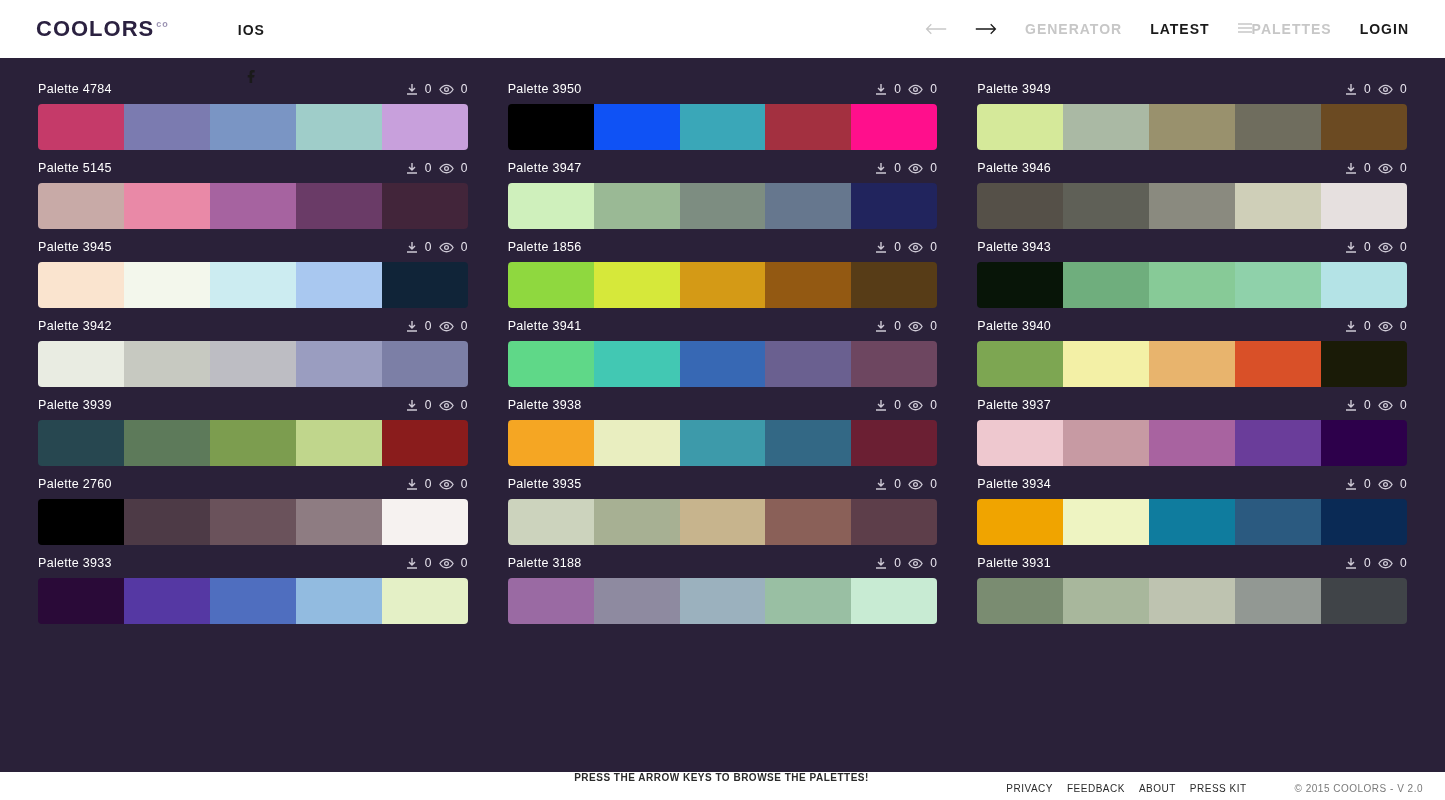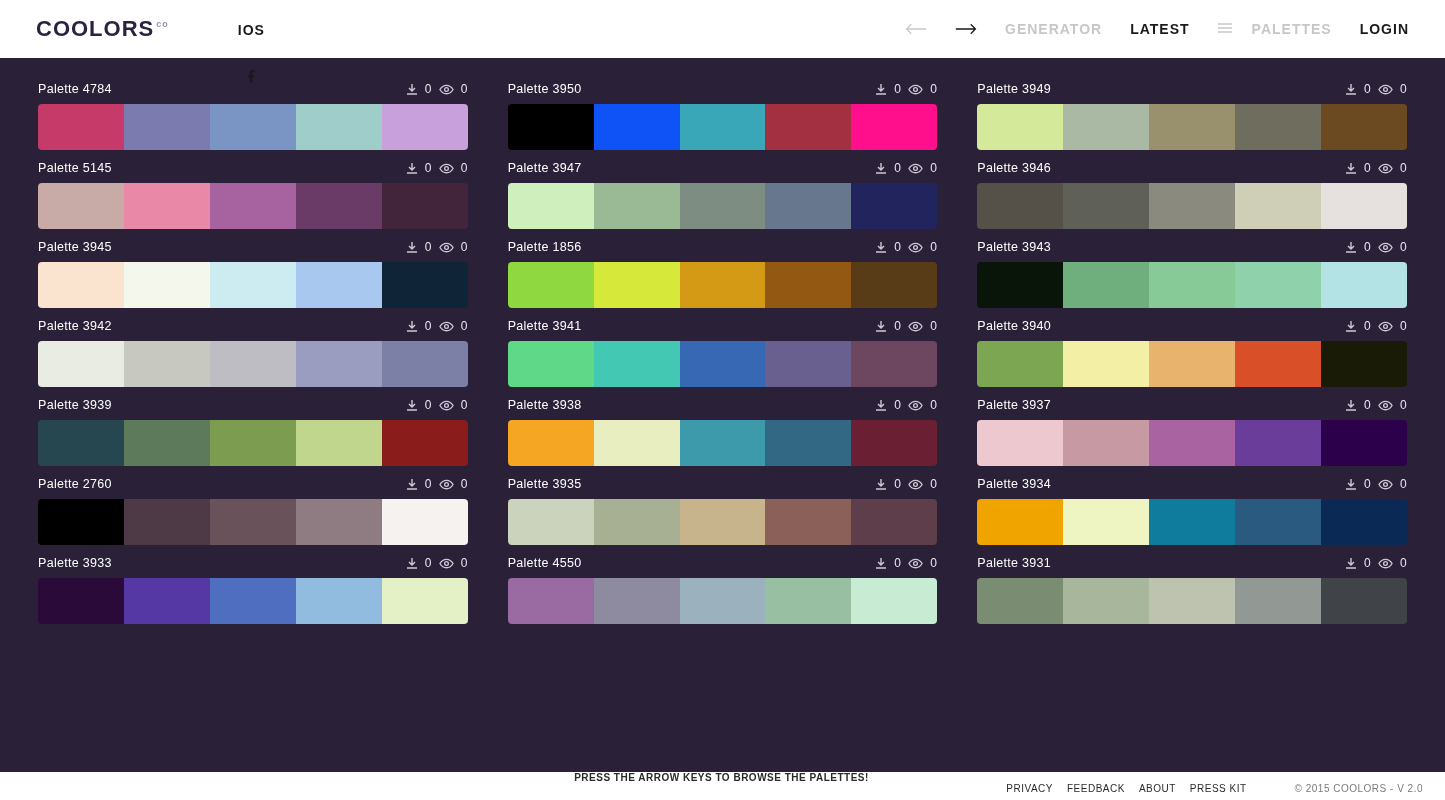"PALETTES" .filter-item { gap: 20px -> 0 }
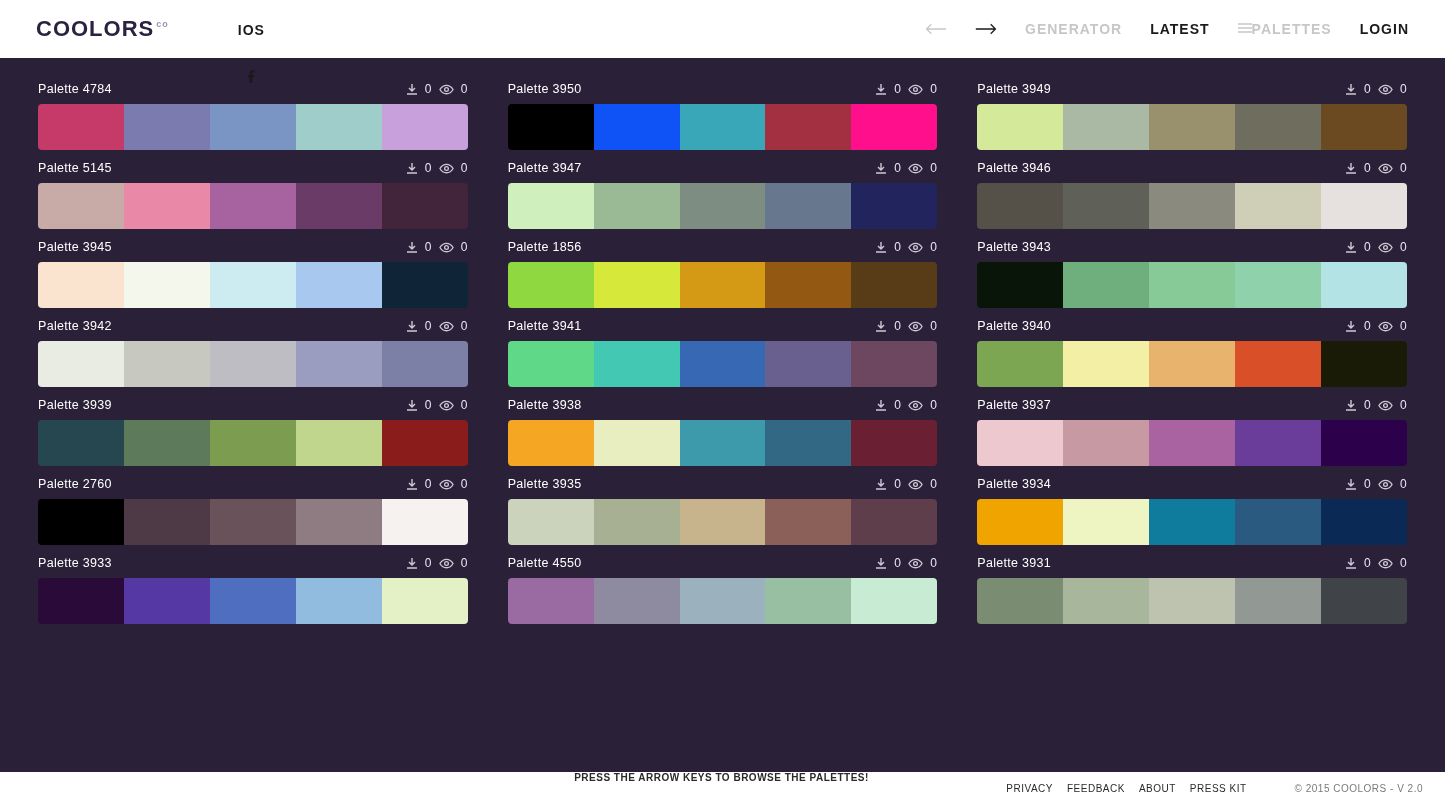"Palette 4550" span.card-title { text: 4550 -> 3188 }
